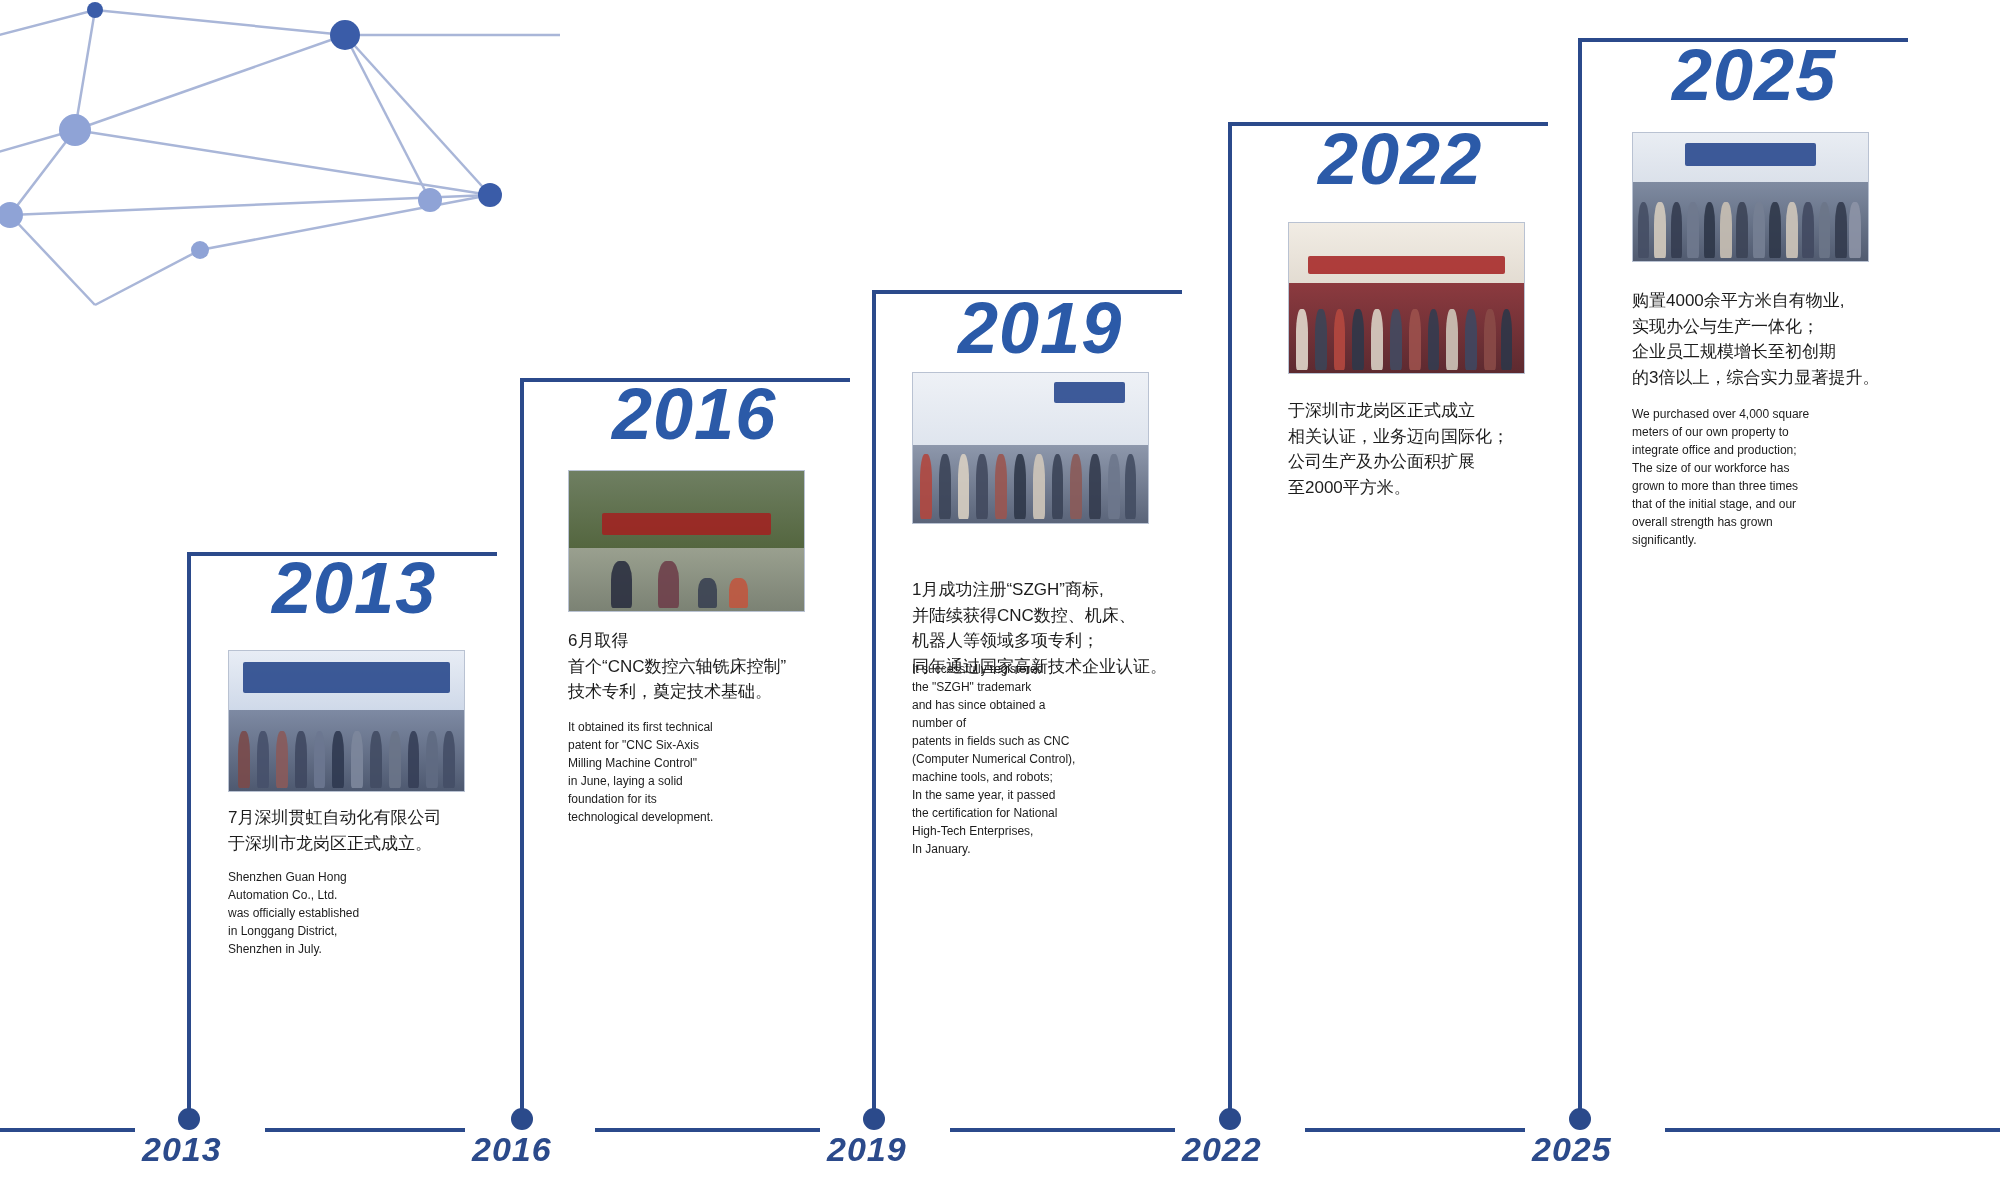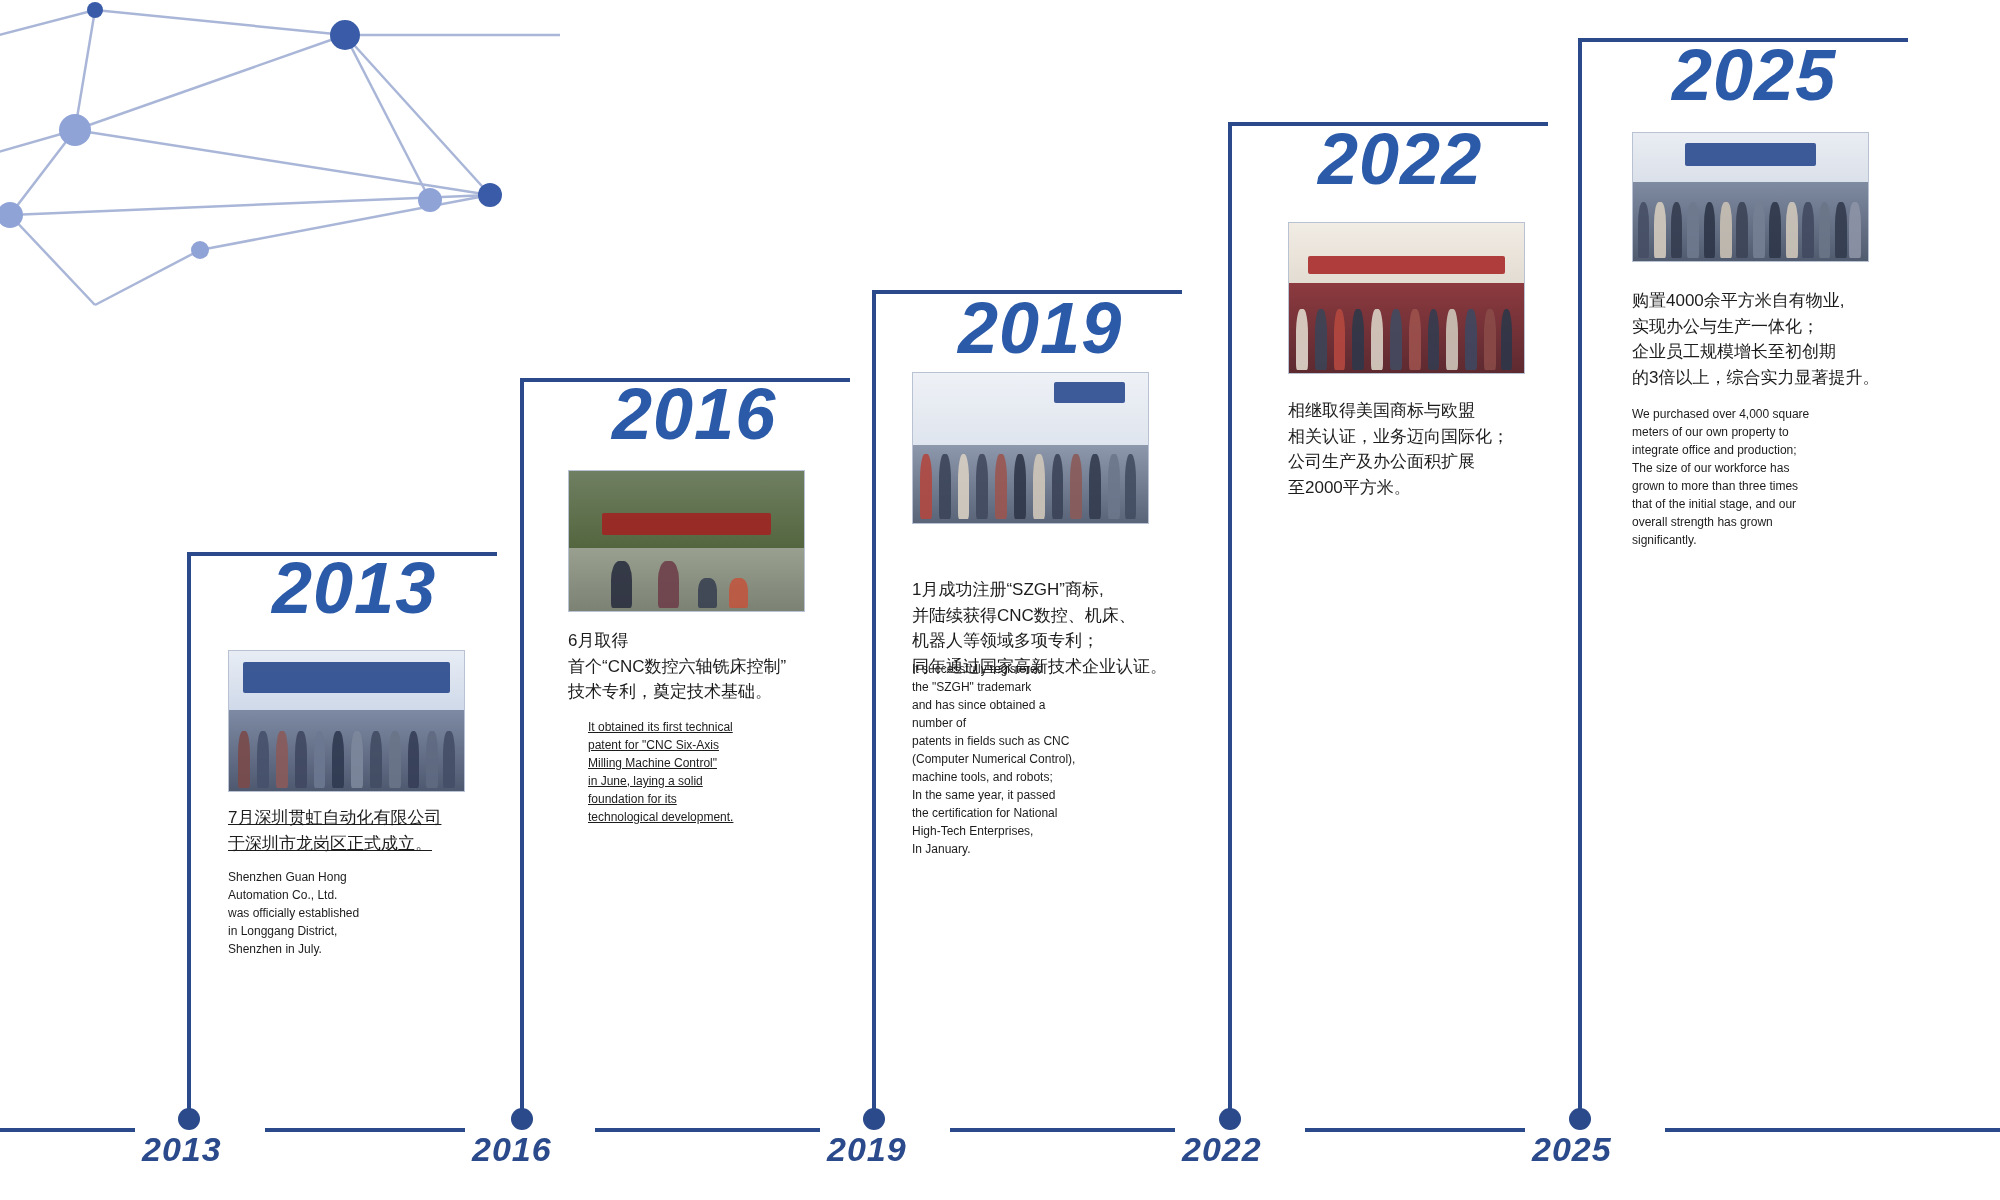"相继取得美国商标与欧盟" div.txt { text: 相继取得美国商标与欧盟 -> 于深圳市龙岗区正式成立 }
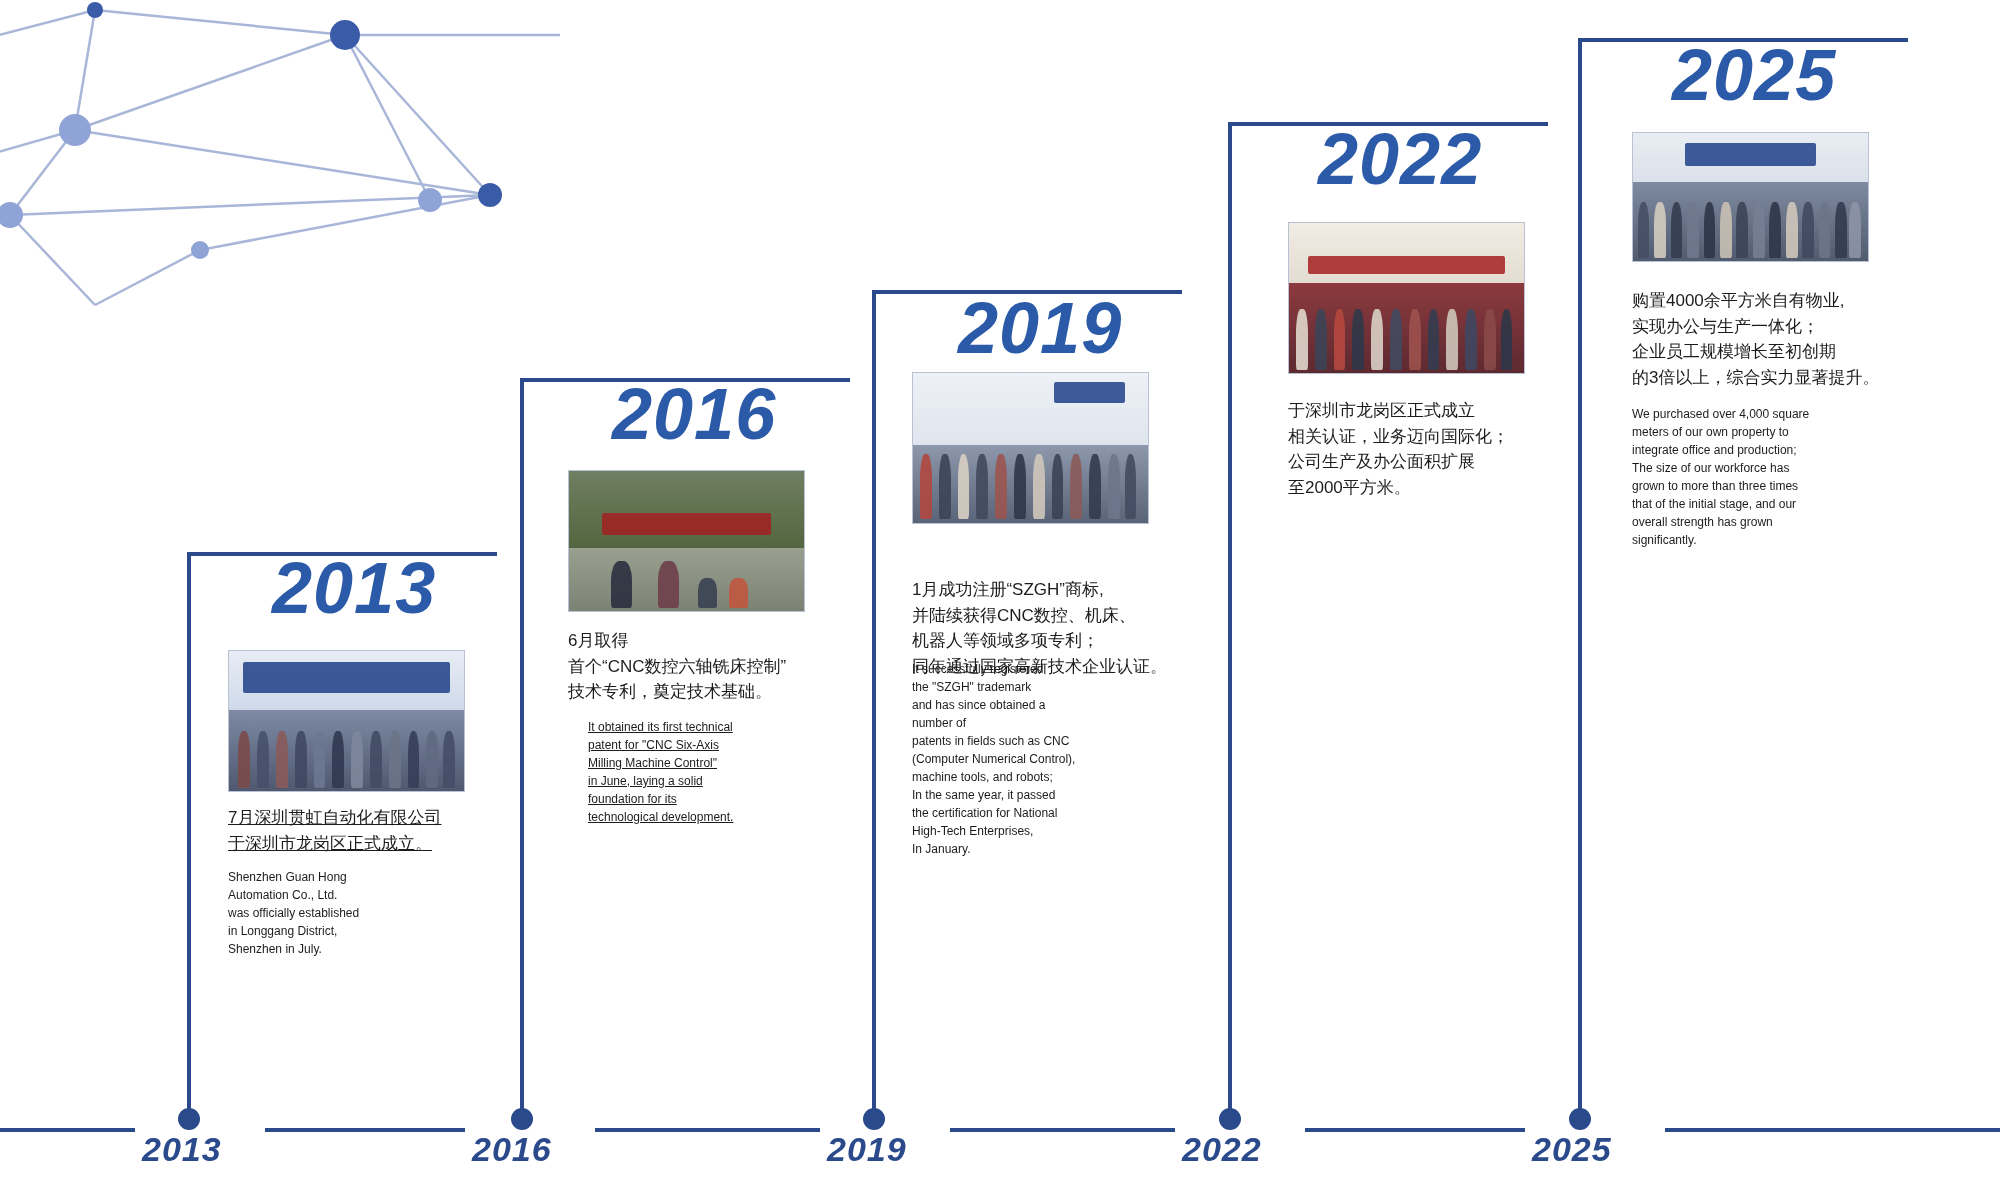"It obtained its first technical" div.txt { left: 588px -> 568px; text-decoration: underline -> none }
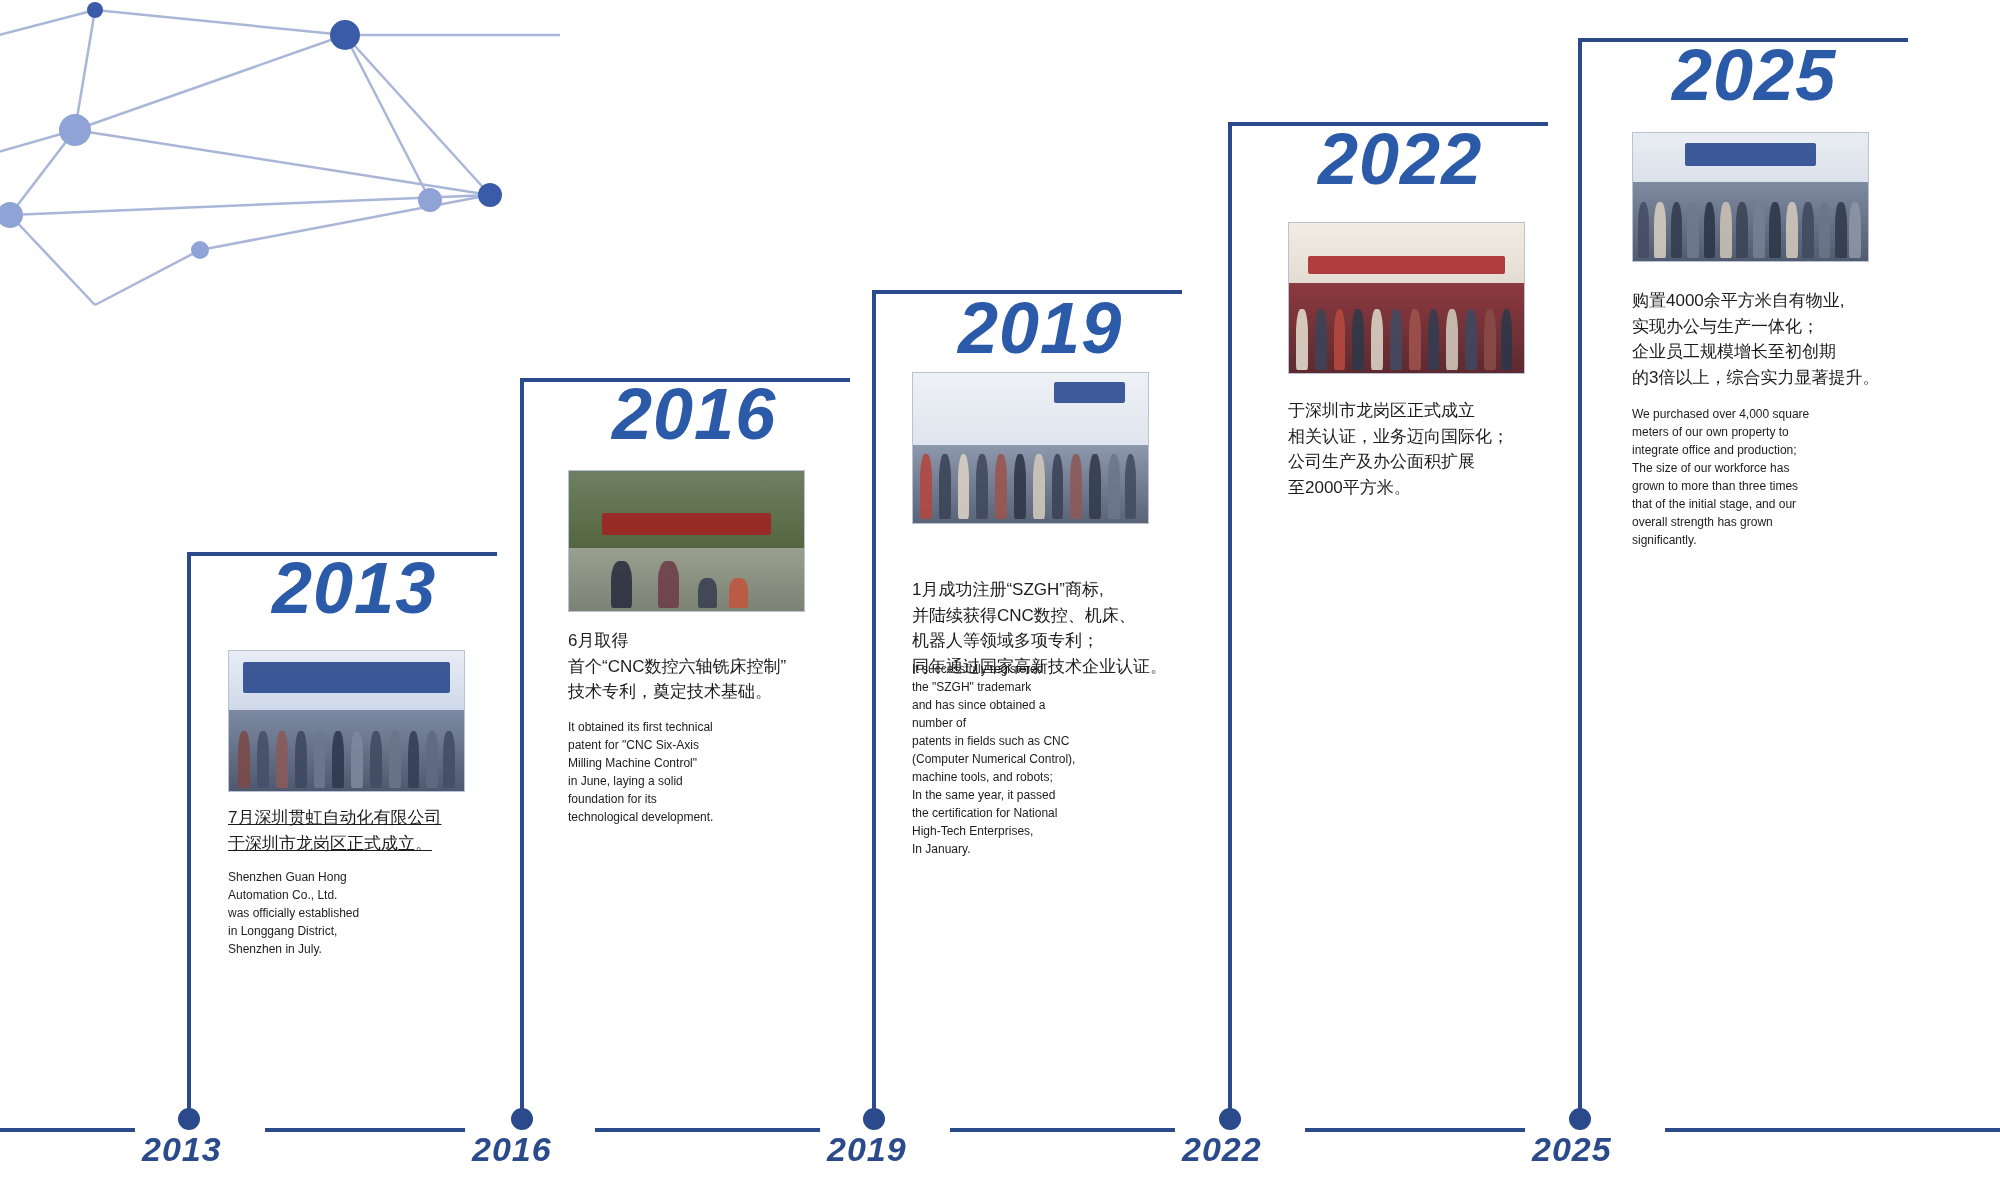"7月深圳贯虹自动化有限公司" div.txt { text-decoration: underline -> none }
